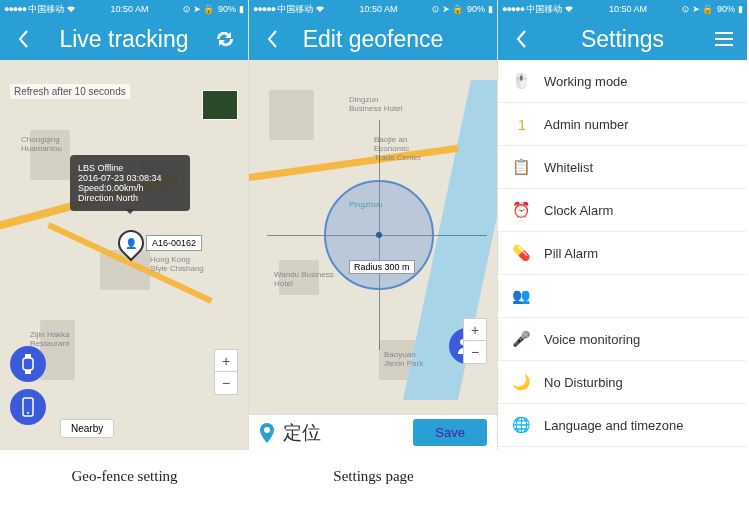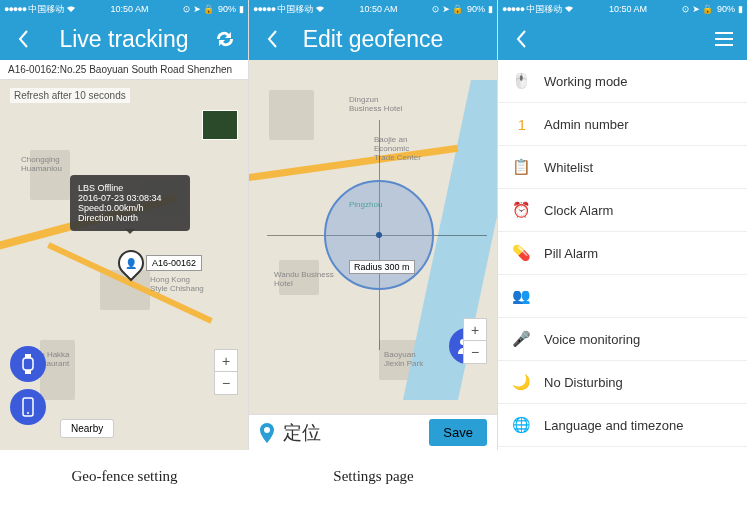"Settings" span.header-title { html: none -> <span>Settings</span> }
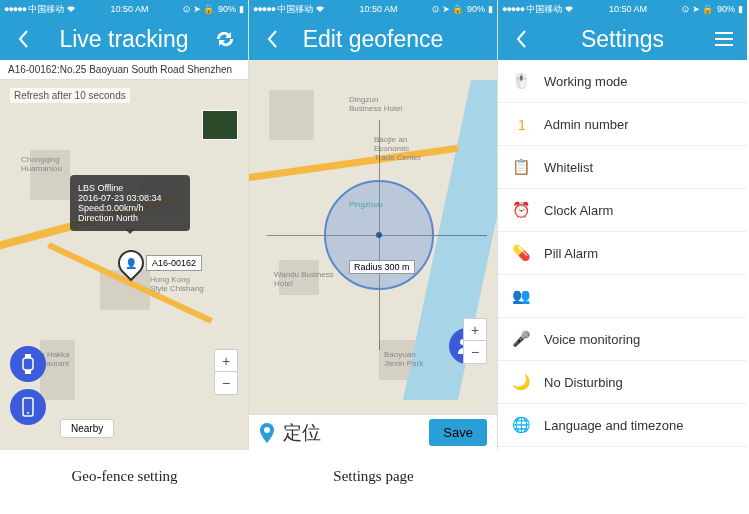"A16-00162:No.25 Baoyuan South Road" div.info-bar { html: <div>A16-00162:No.25 Baoyuan South Road Shenzhen</div> -> none }
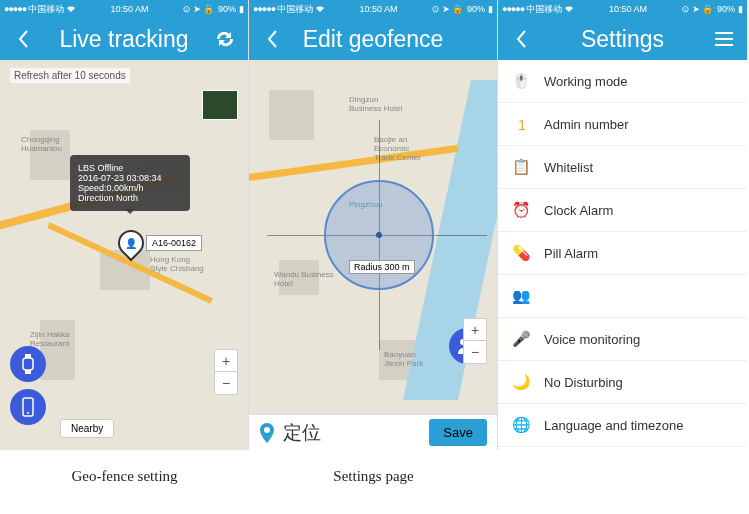"Refresh after 10 seconds" .refresh-text { top: 8px -> 24px }
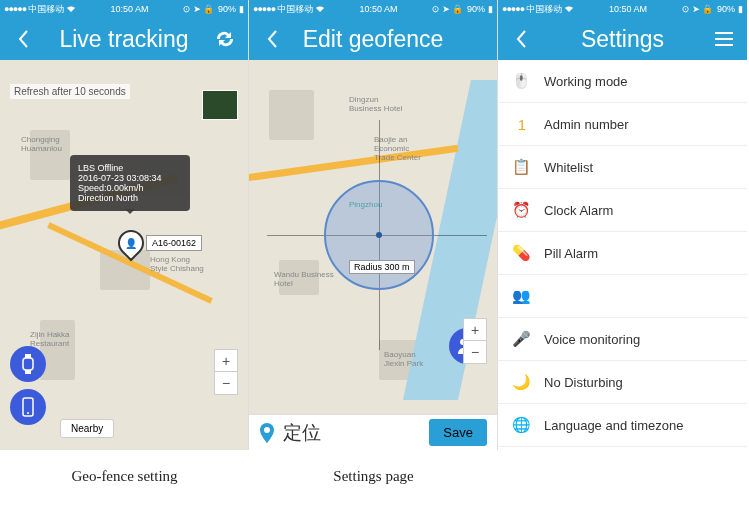"Save" .save-btn { color: #000000 -> #4c1d95; padding: 6px 14px -> 6px 22px }
